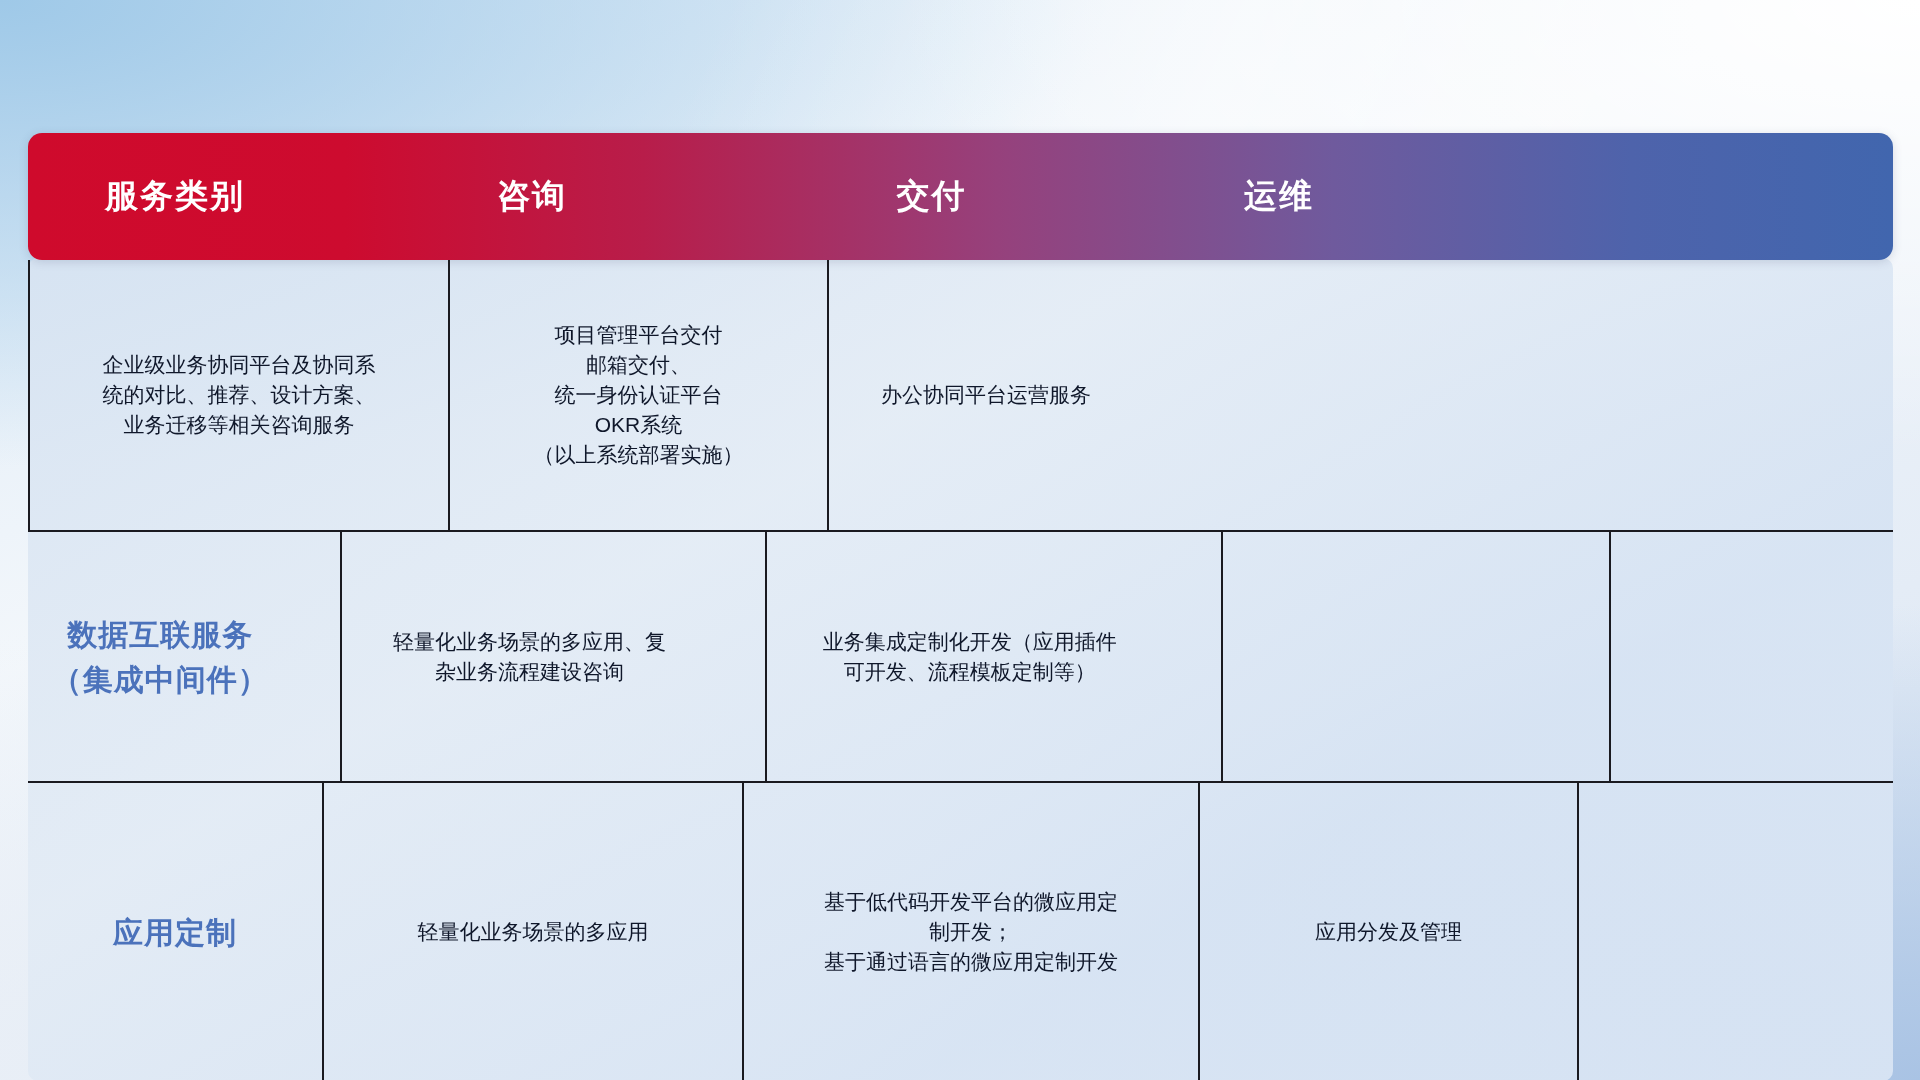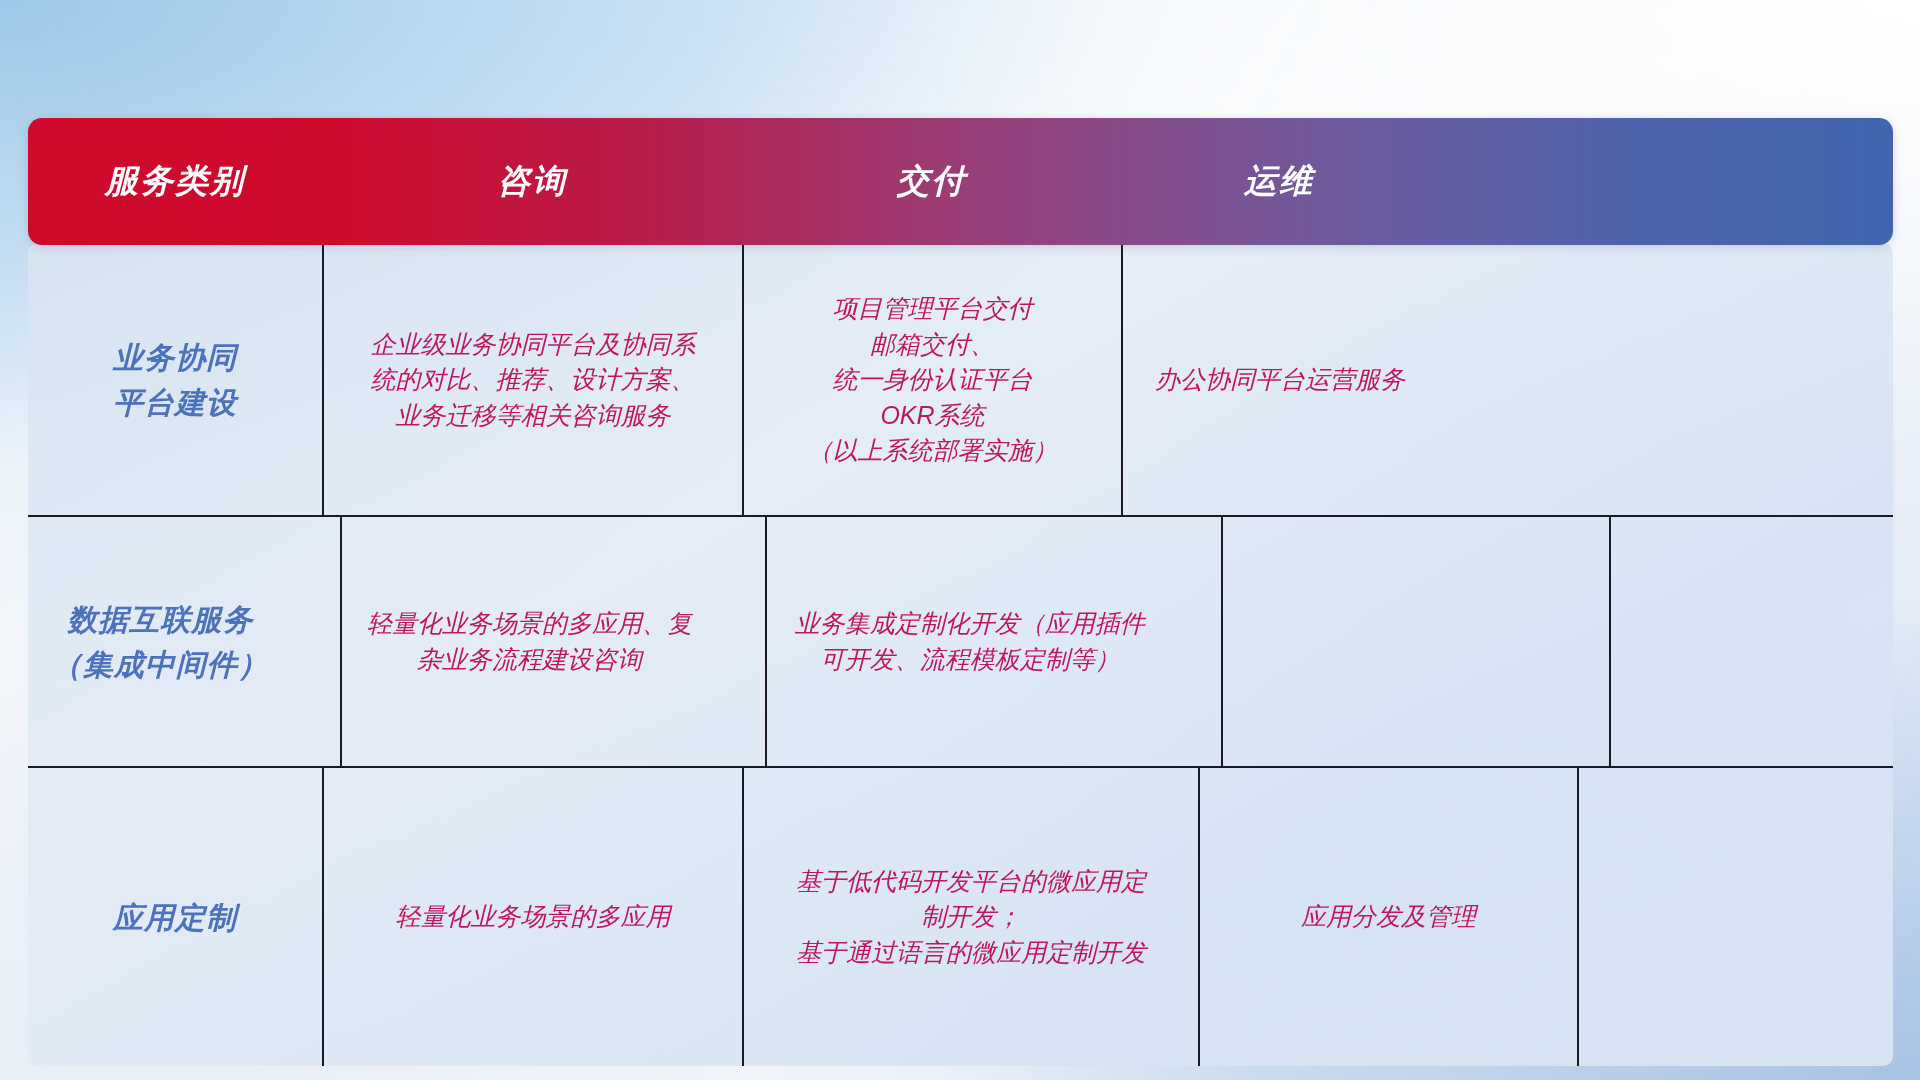"服务类别" #table-wrap { font-style: italic -> none; top: 118px -> 133px }
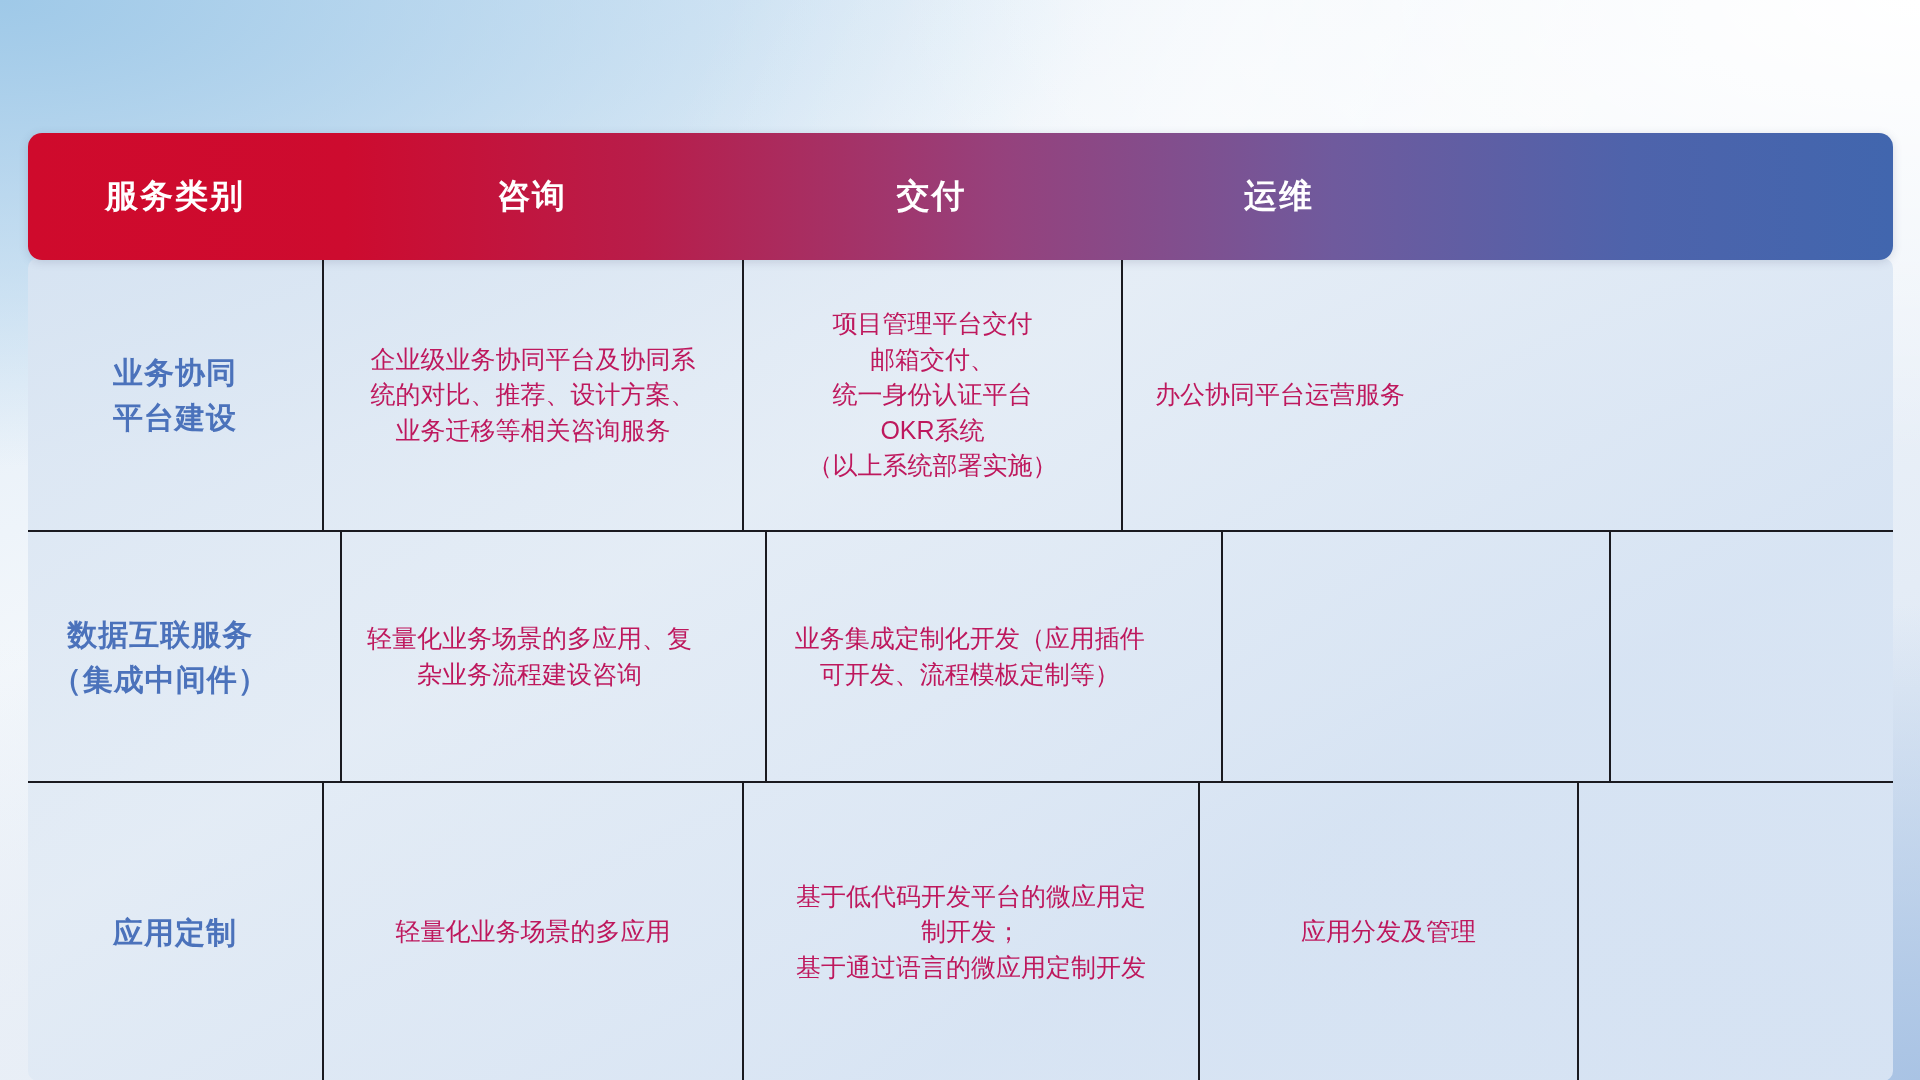"项目管理平台交付" .tcell { color: #be185d -> #0f172a; font-size: 25px -> 21px }
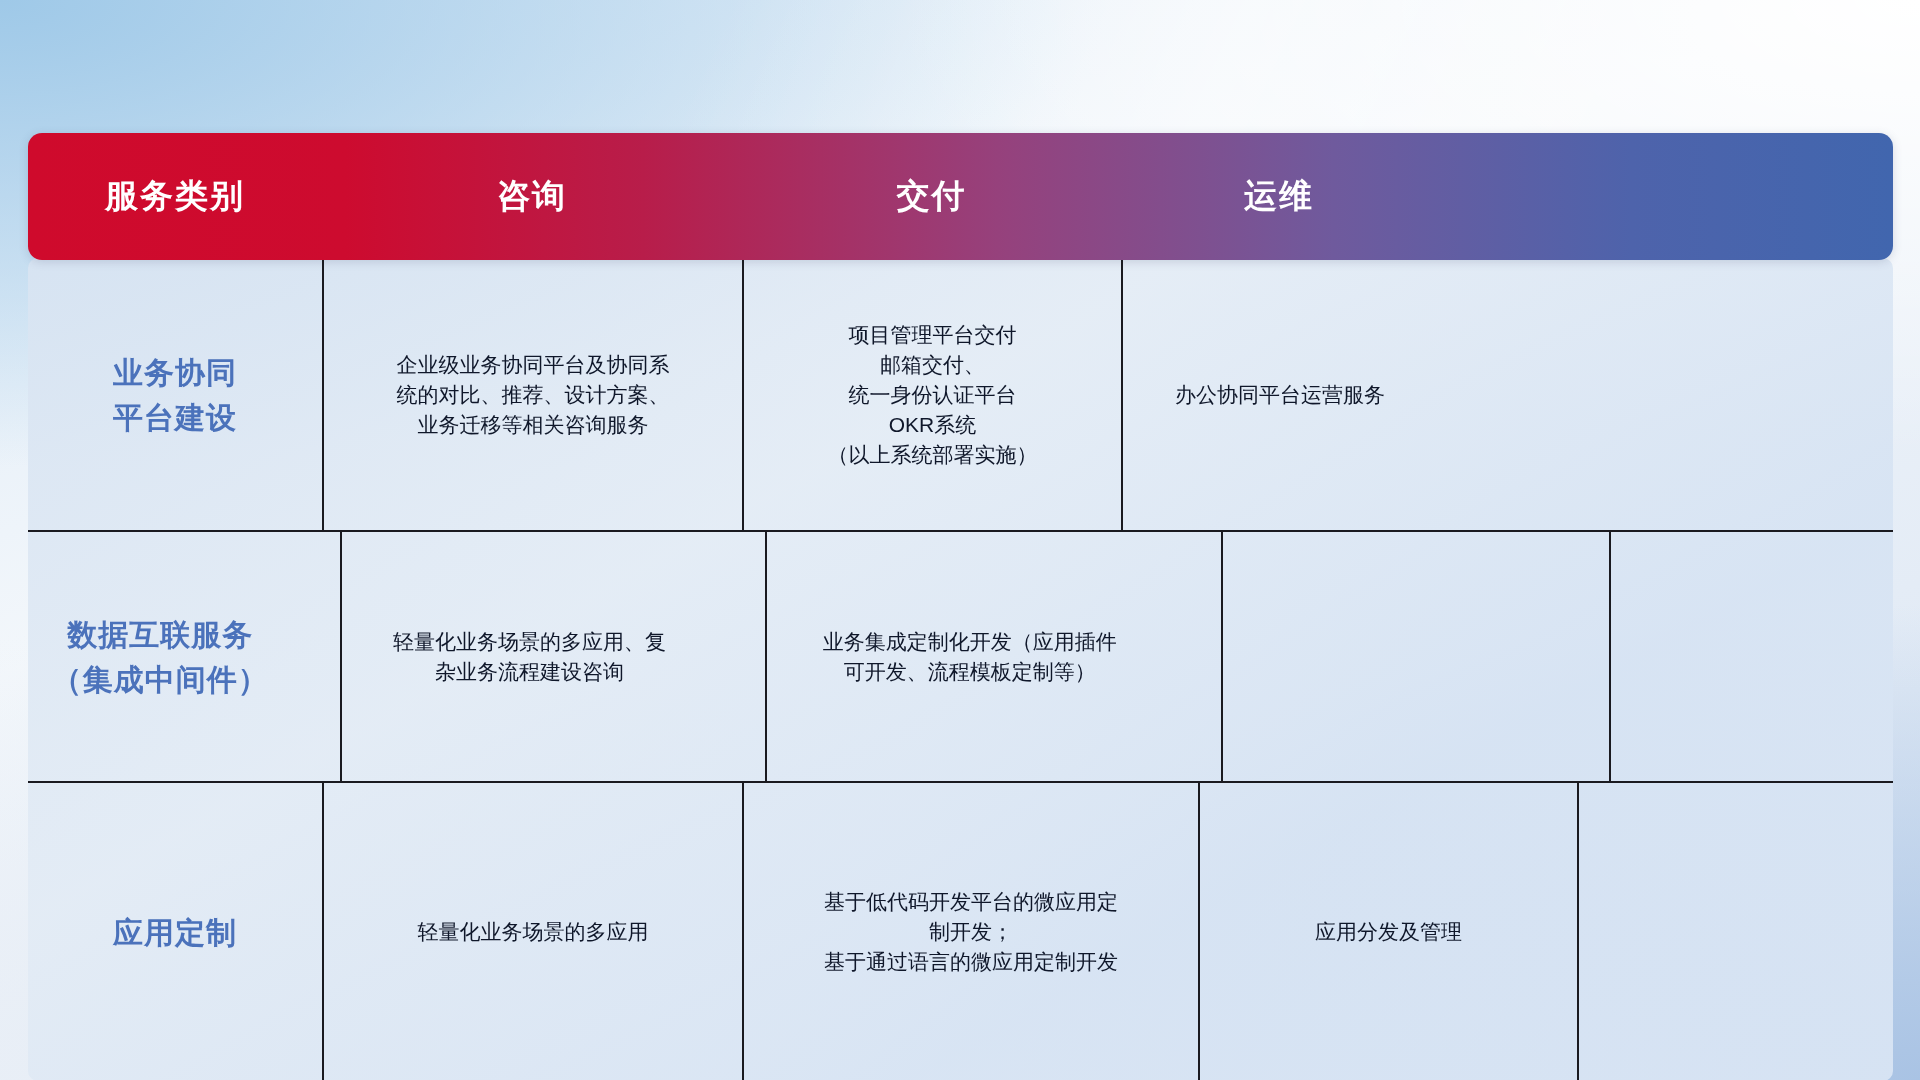"业务协同" div.tcell { html: <div>业务协同 平台建设</div> -> none }
